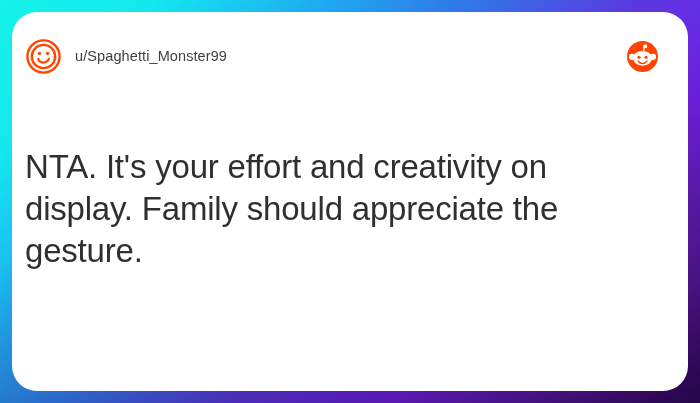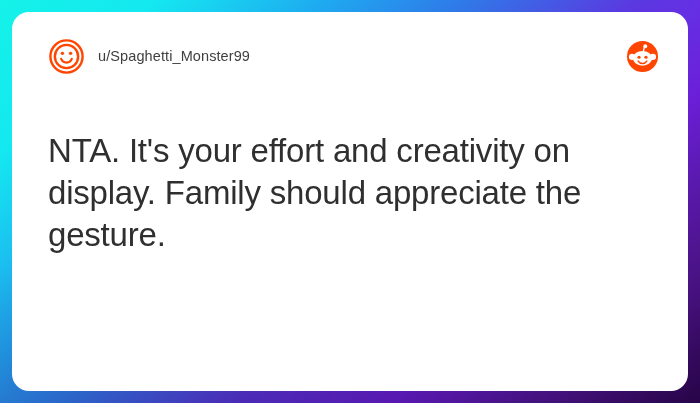"u/Spaghetti_Monster99" #card { border-radius: 17px -> 25px; padding: 22px 30px 24px 36px -> 22px 30px 24px 13px }
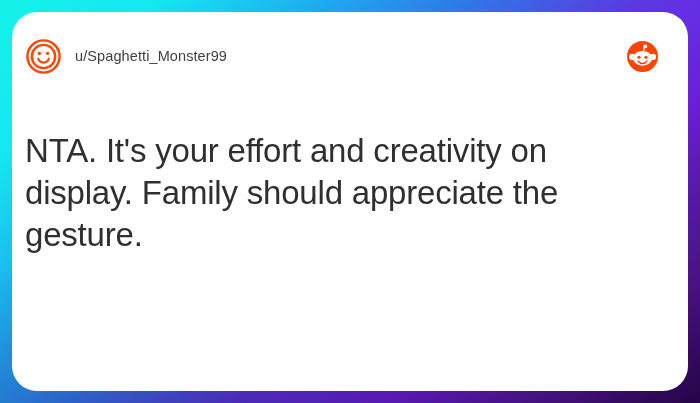"NTA. It's your effort and" .card-body { margin-top: 52px -> 68px }
